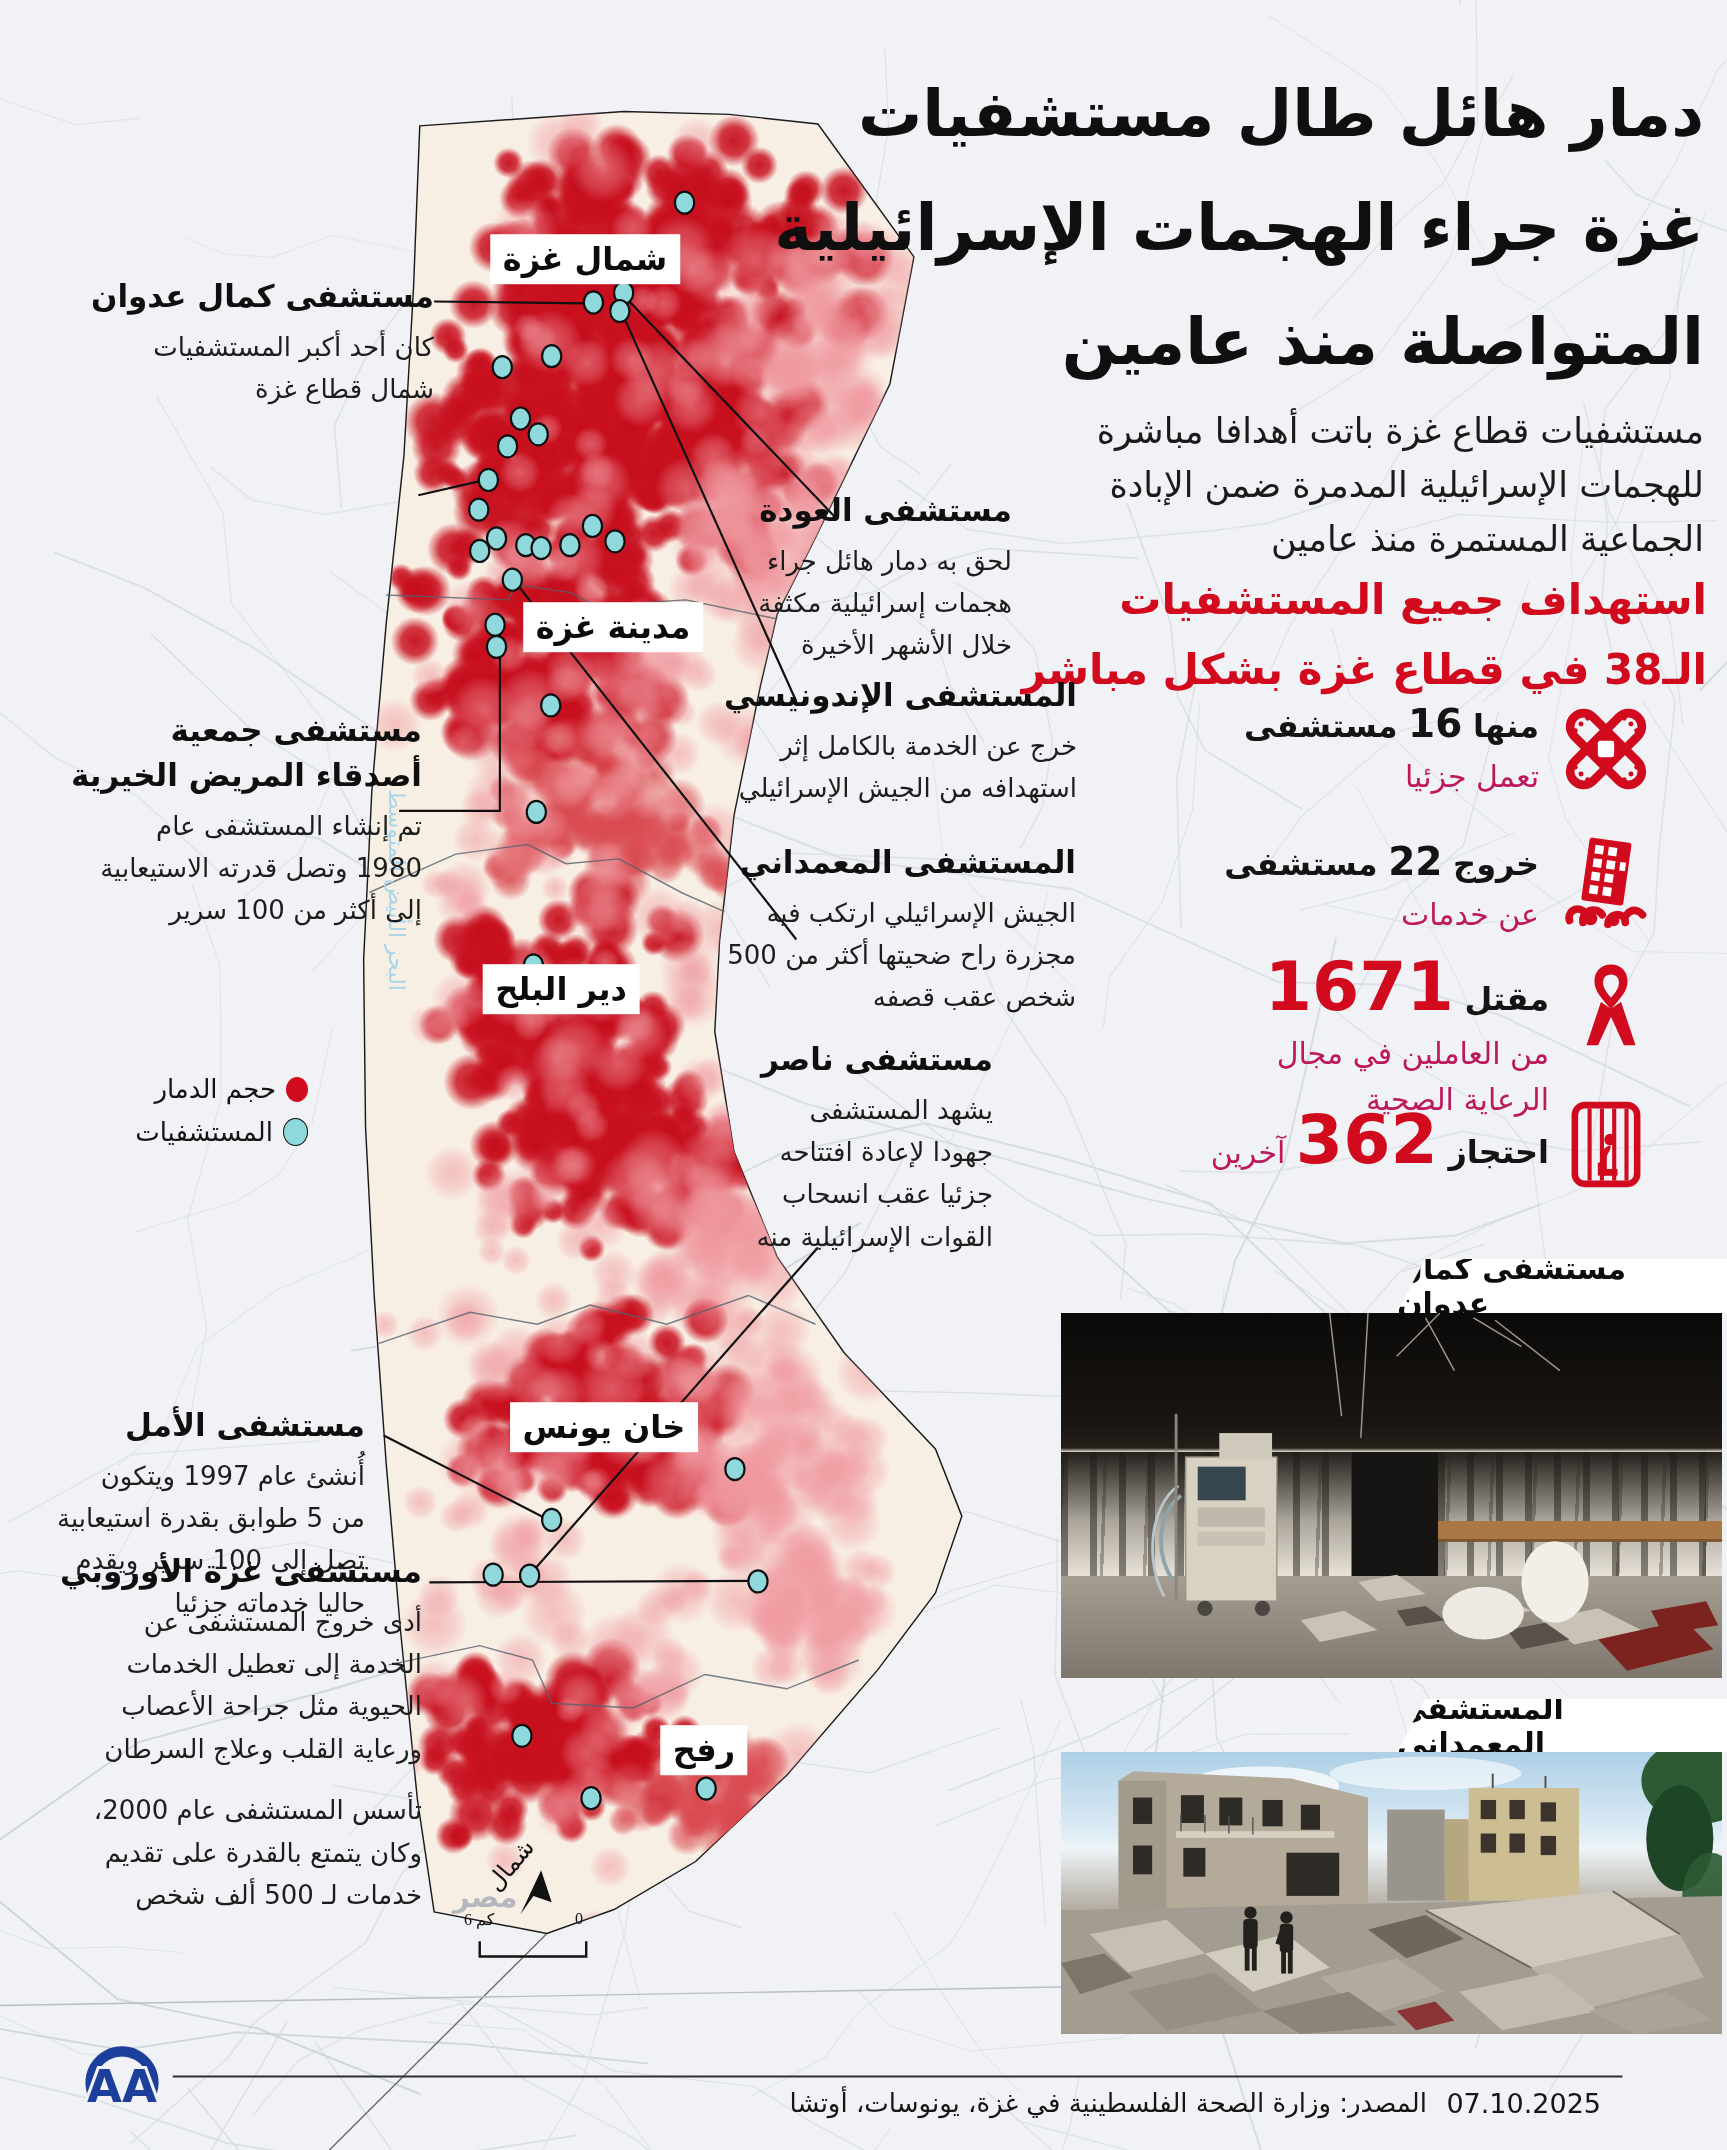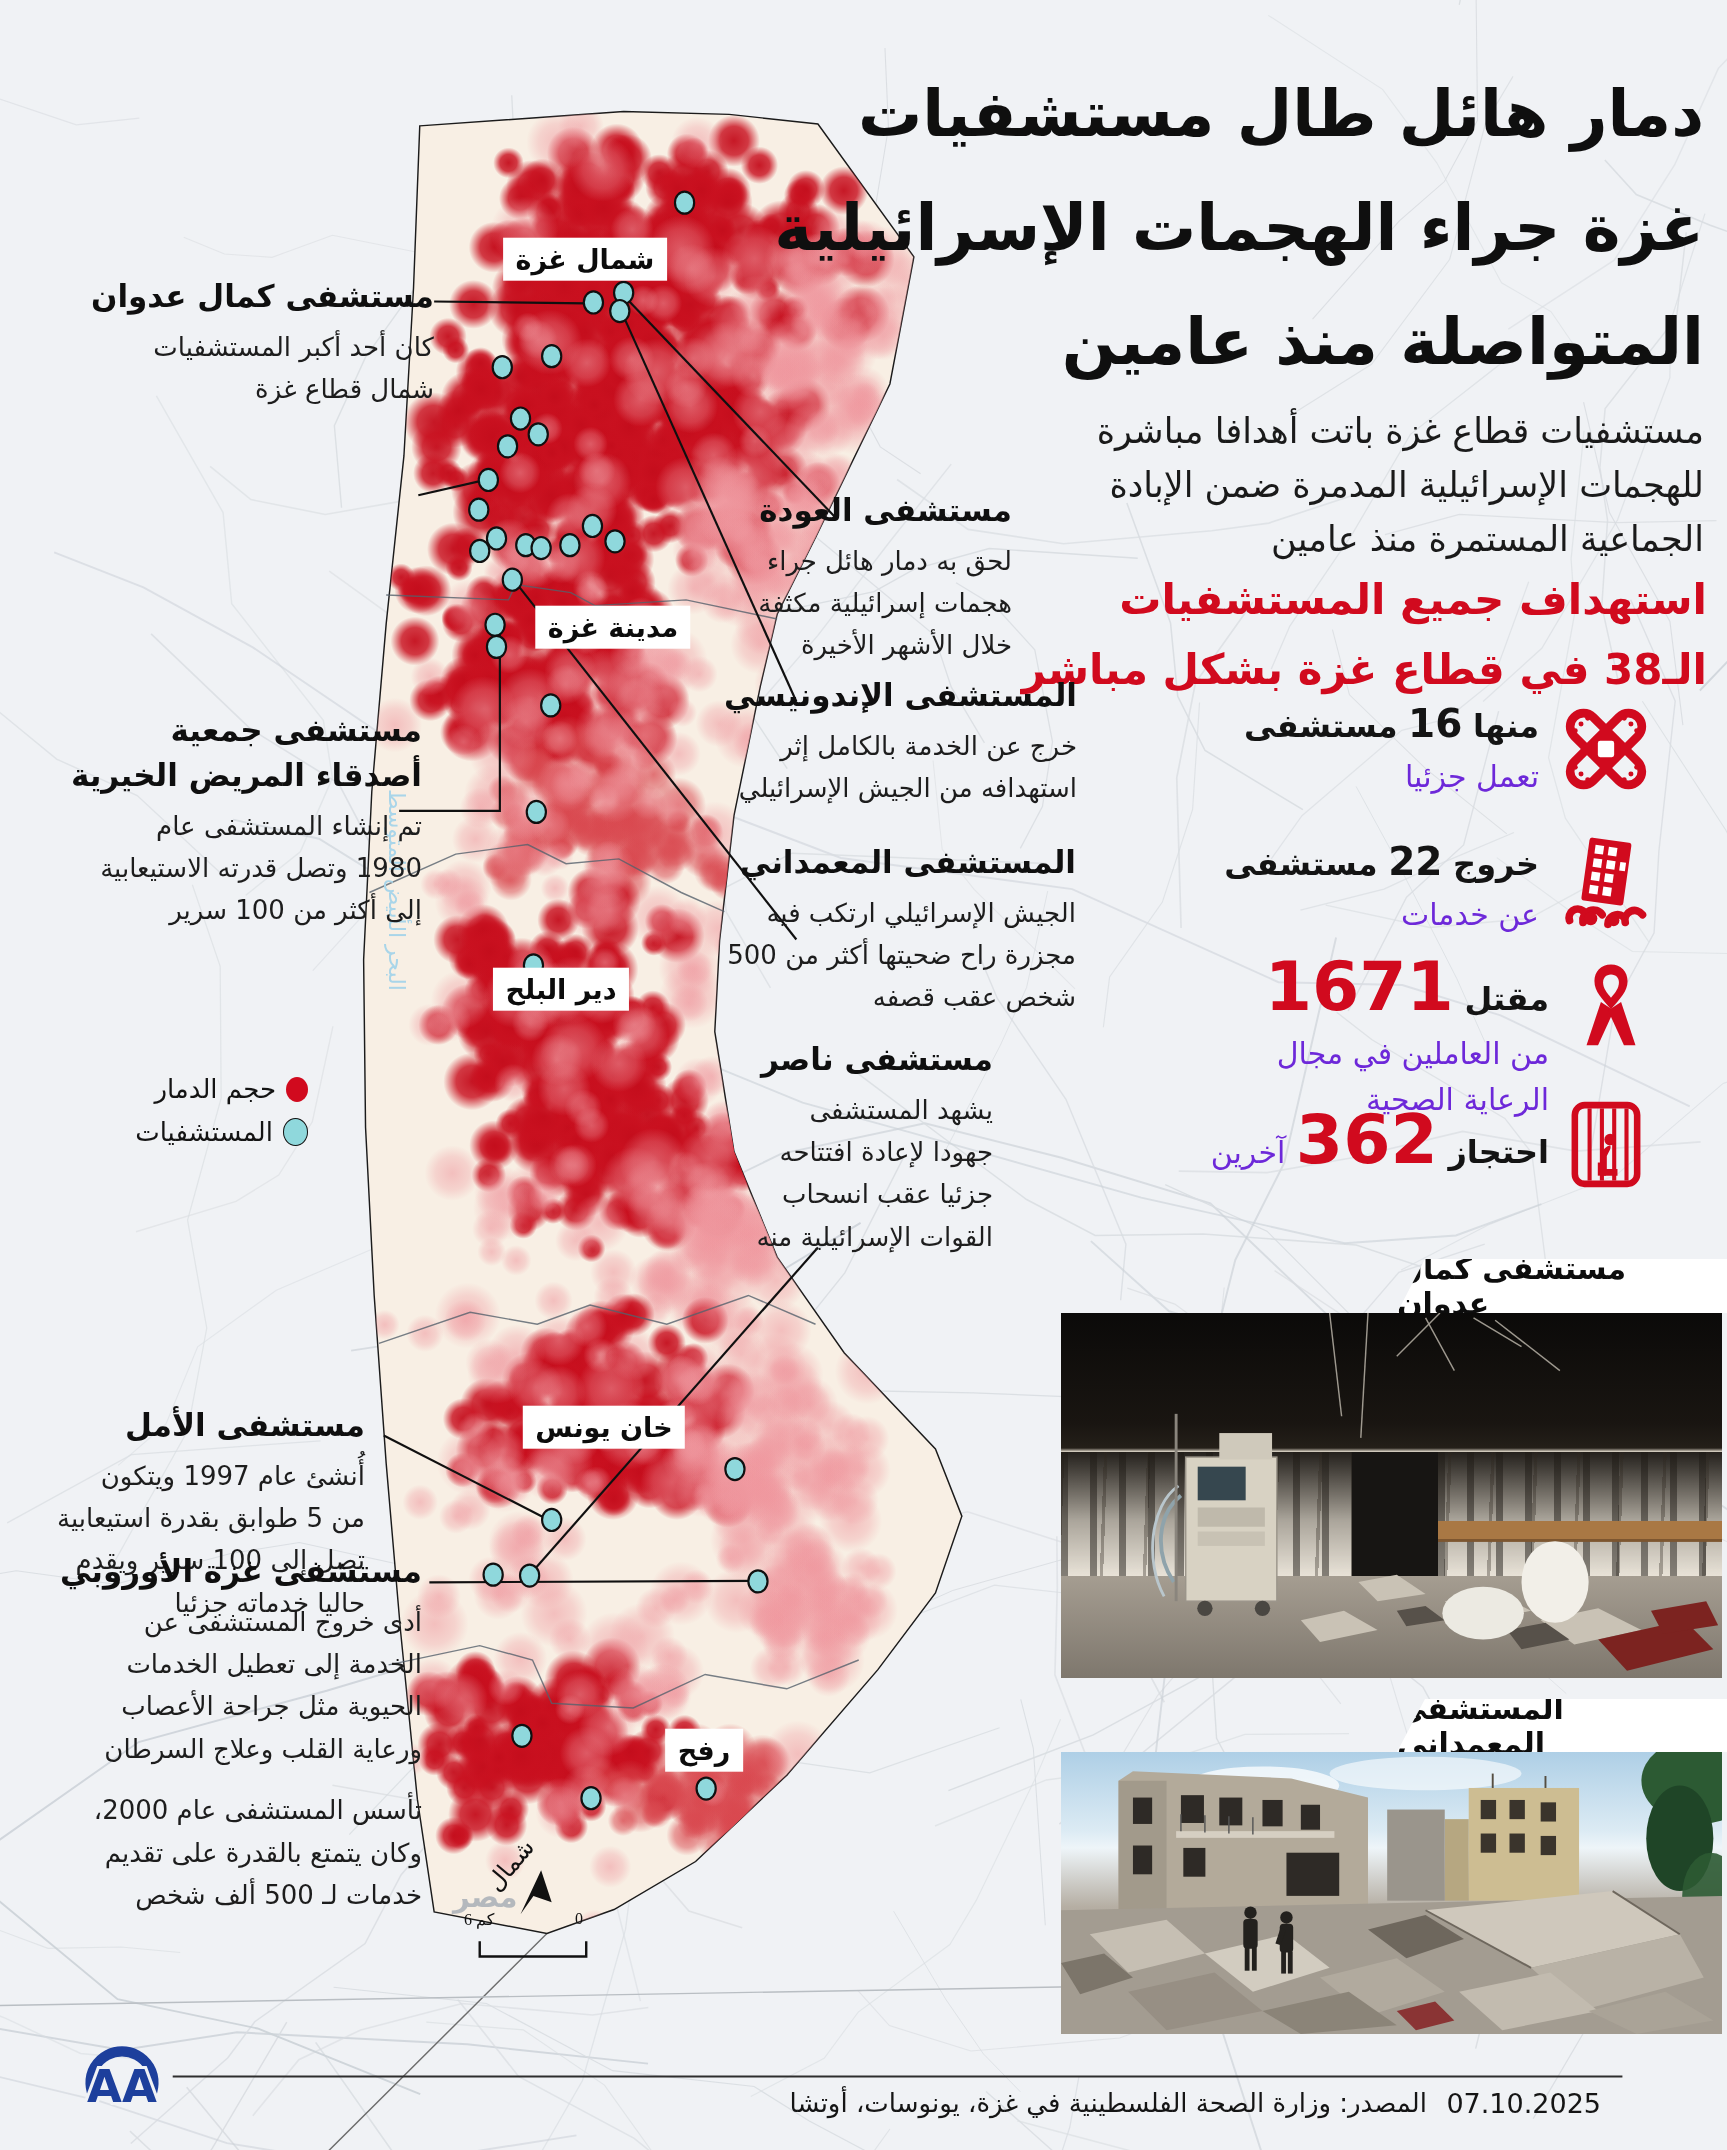"شمال غزة" .city { font-size: 27px -> 32px }
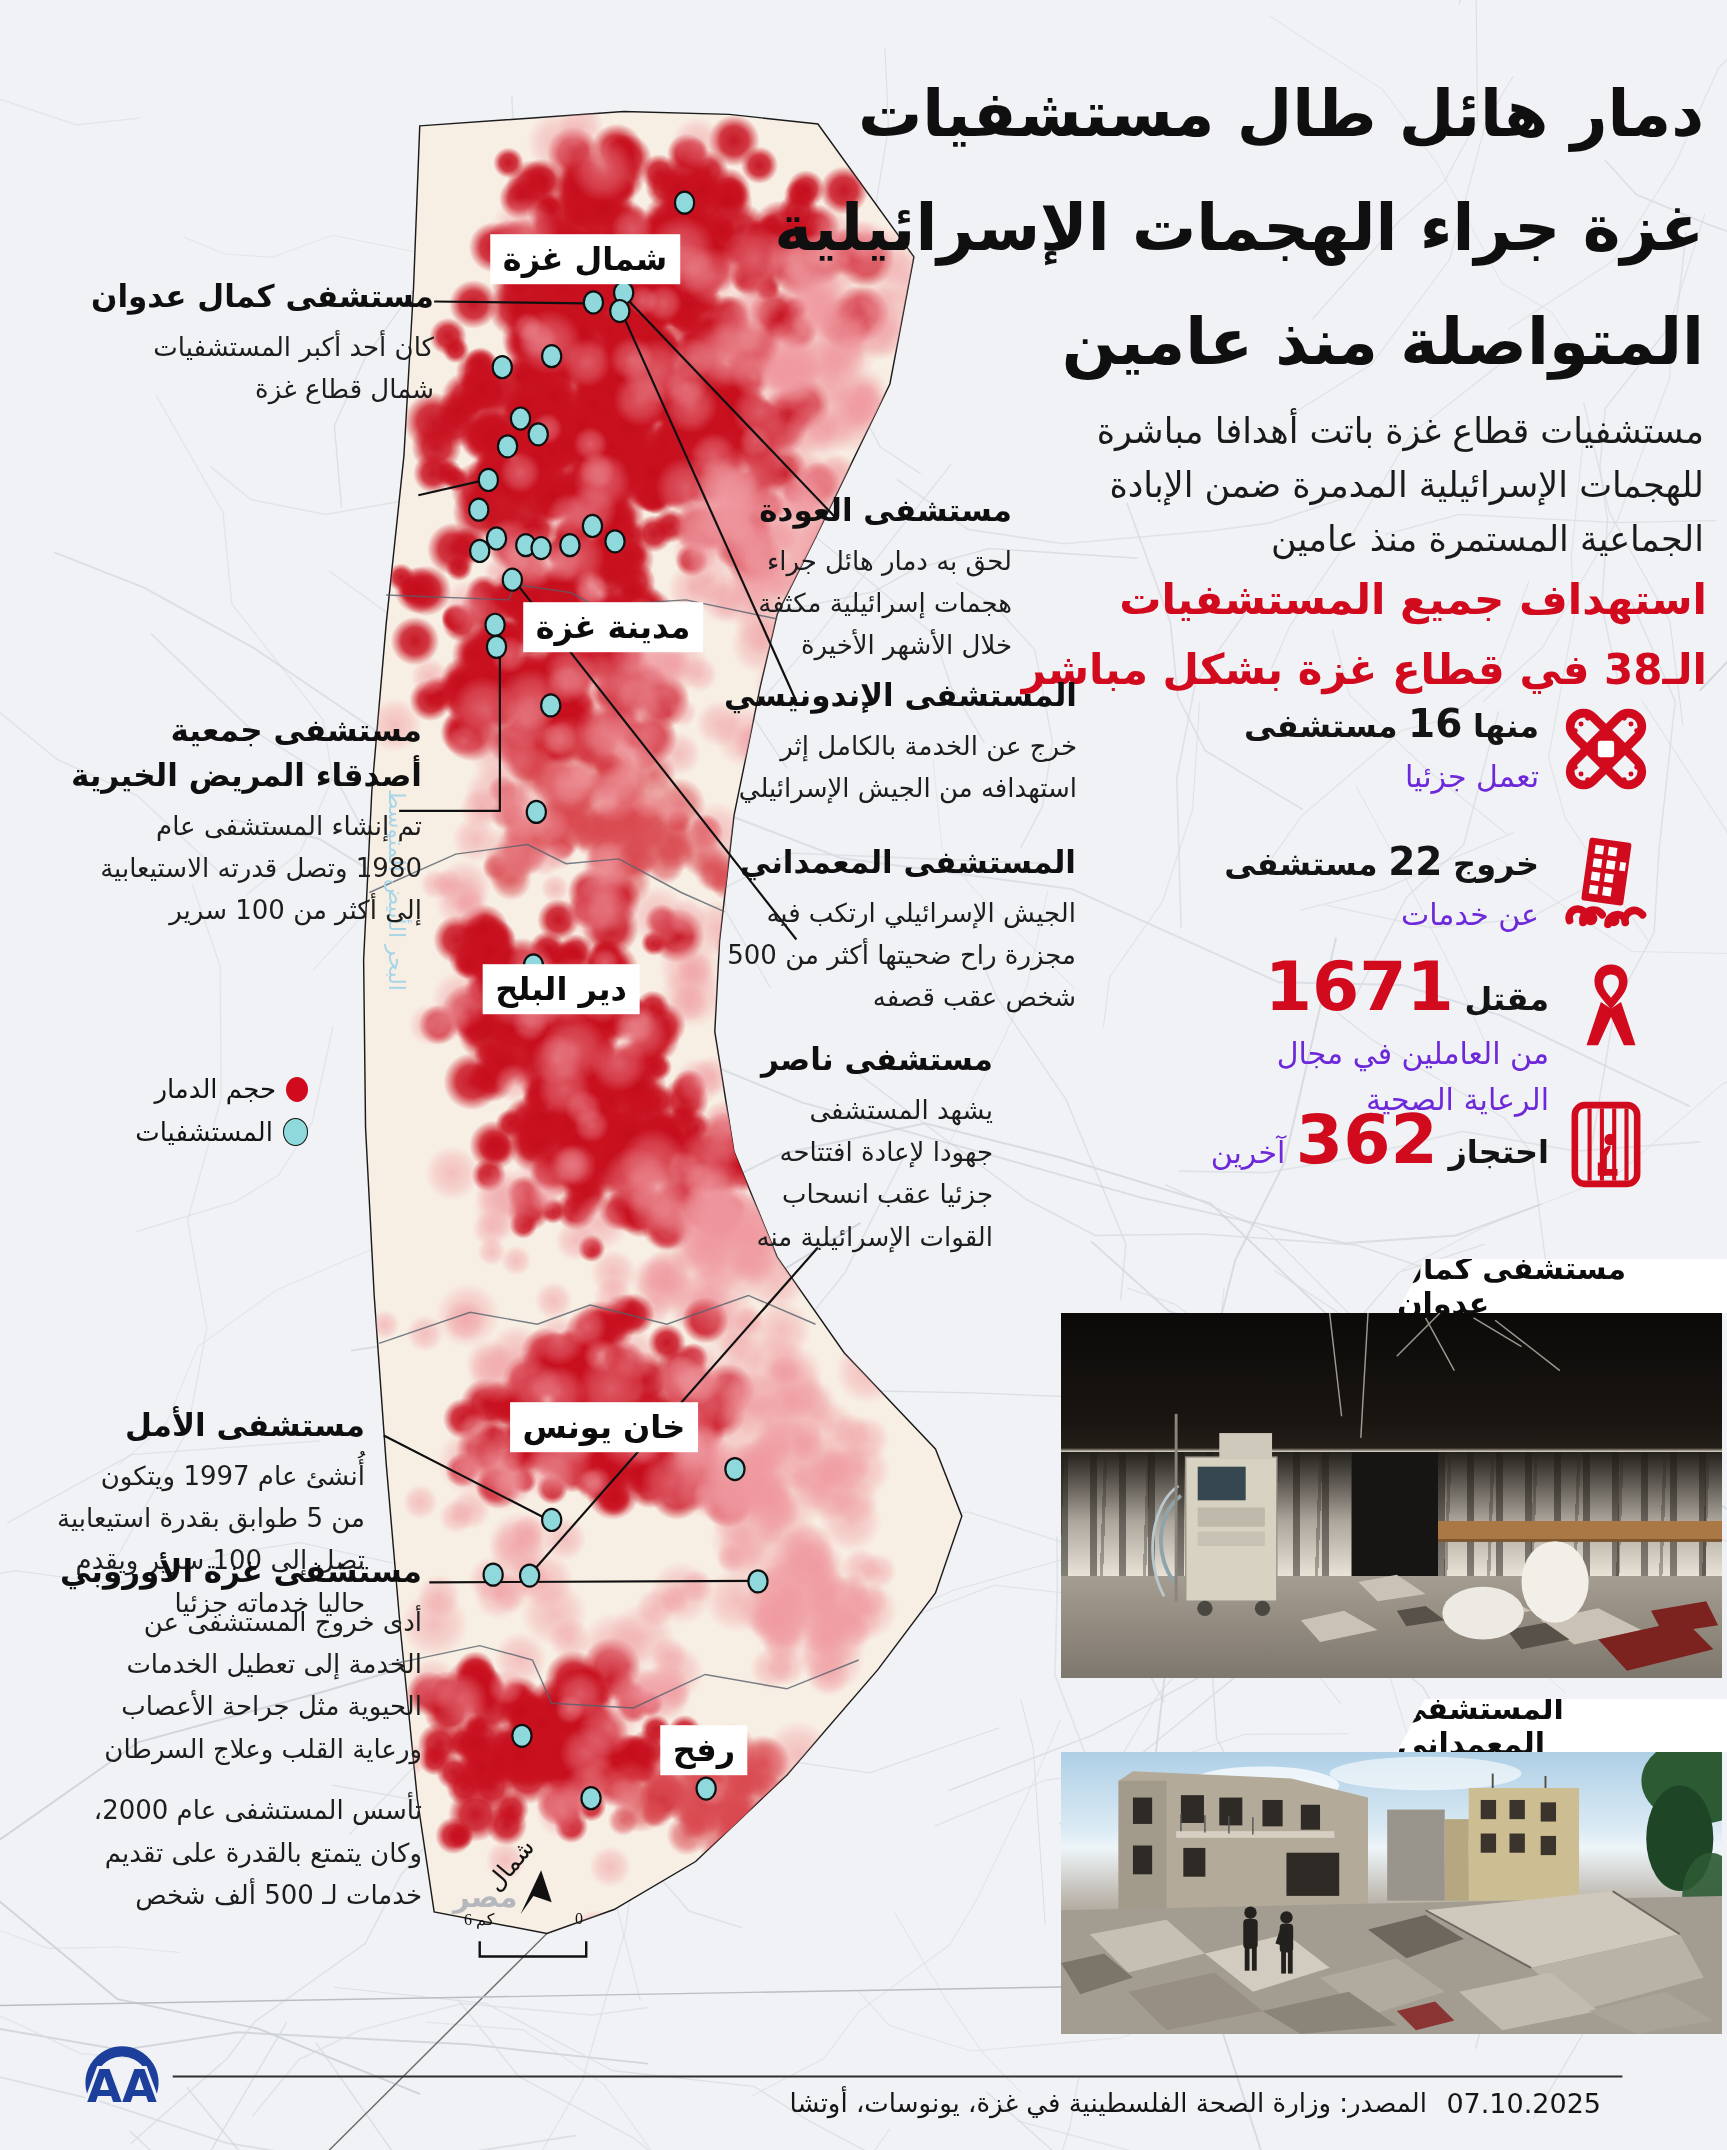"تعمل جزئيا" .s-reg { color: #6d28d9 -> #be185d }
